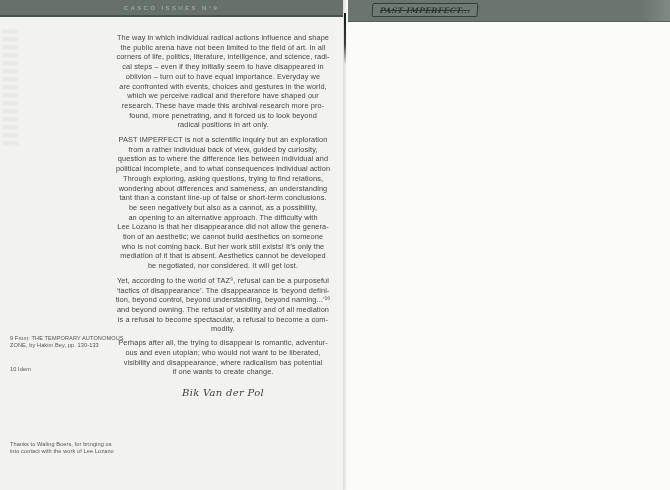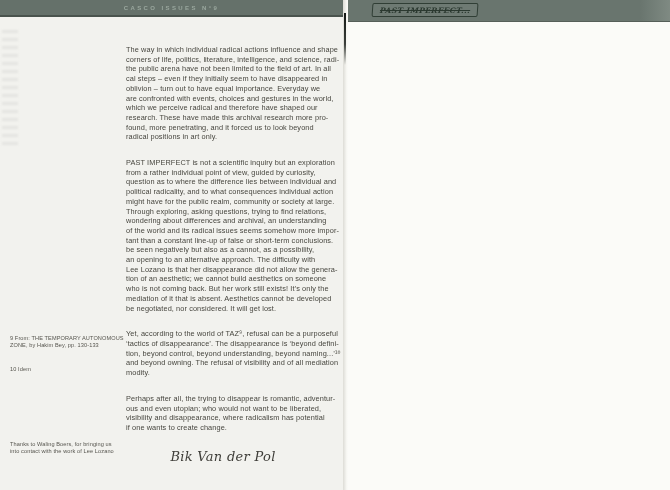"The way in which individual" .para { margin: 16px -> 4px; text-align: none -> center }
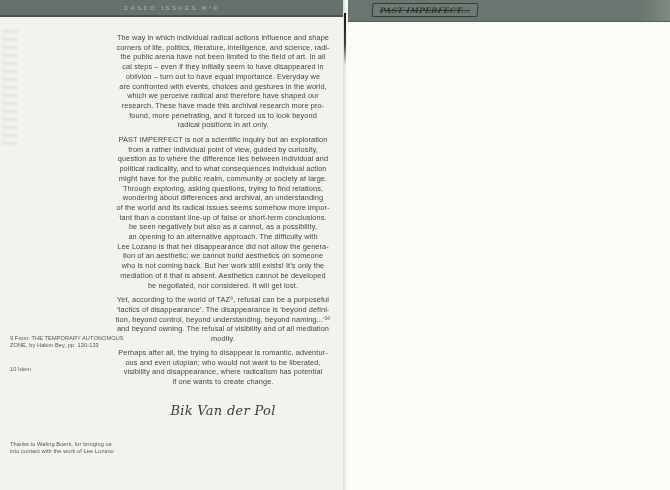"corners of life, politics, literature," div.line { order: before "the public arena have not" -> after "the public arena have not" }
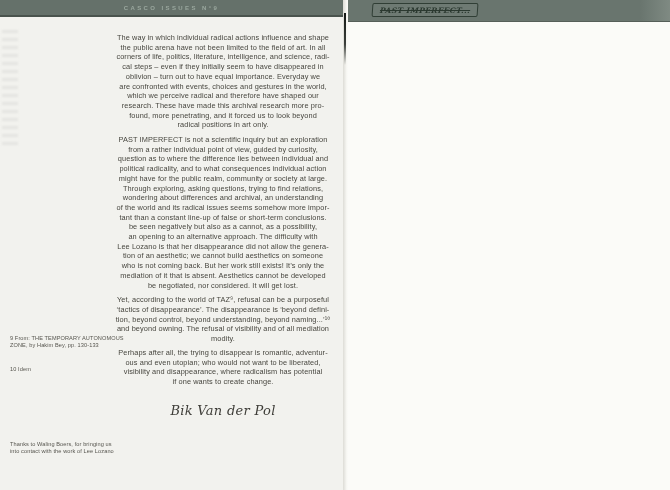"from a rather individual point" div.line { text: point -> back }
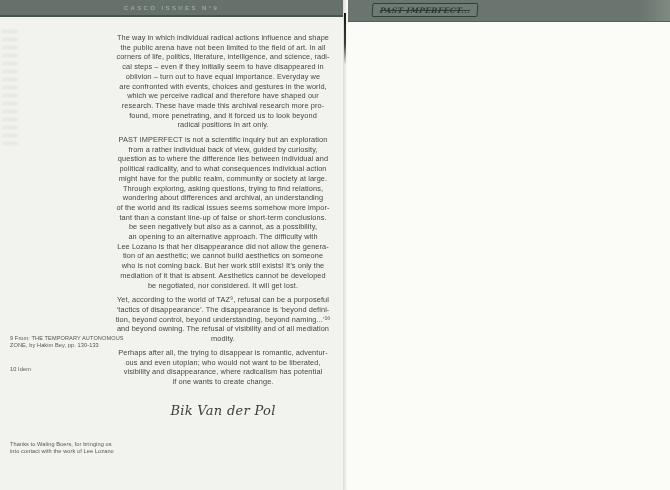"political radicality, and to what" div.line { text: radicality -> incomplete }
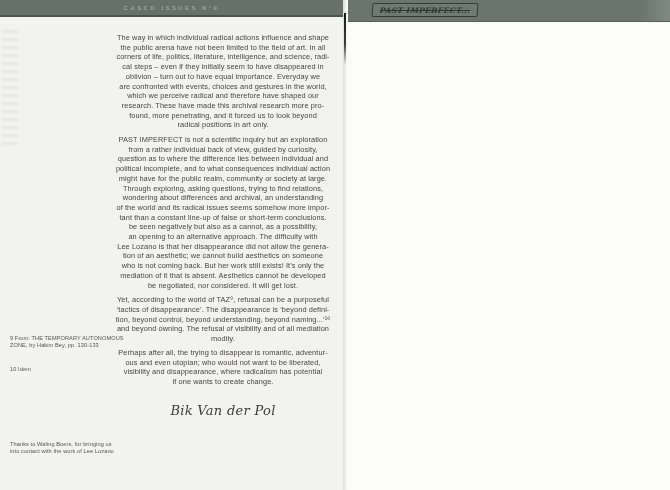"might have for the public" div.line { html: <div>might have for the public realm, community or society at large.</div> -> none }
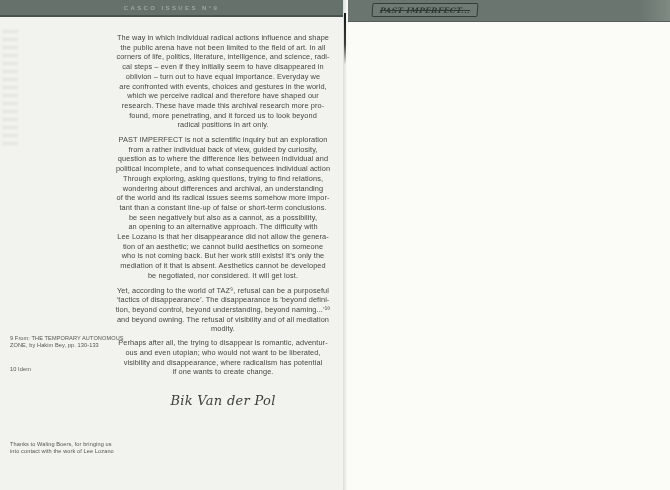"wondering about differences and" div.line { text: archival -> sameness }
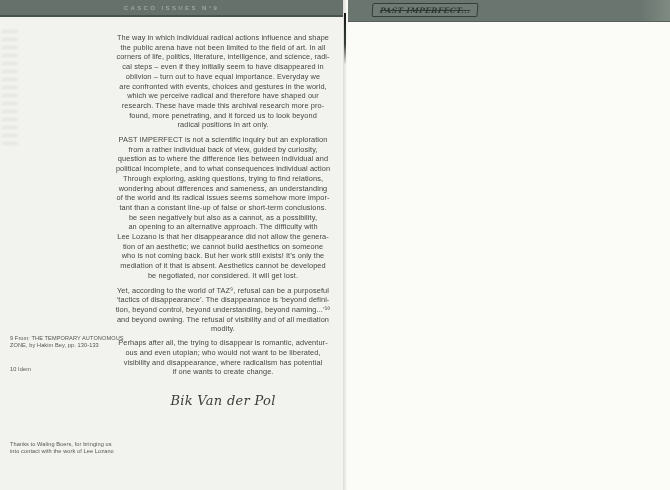"of the world and its" div.line { html: <div>of the world and its radical issues seems somehow more impor-</div> -> none }
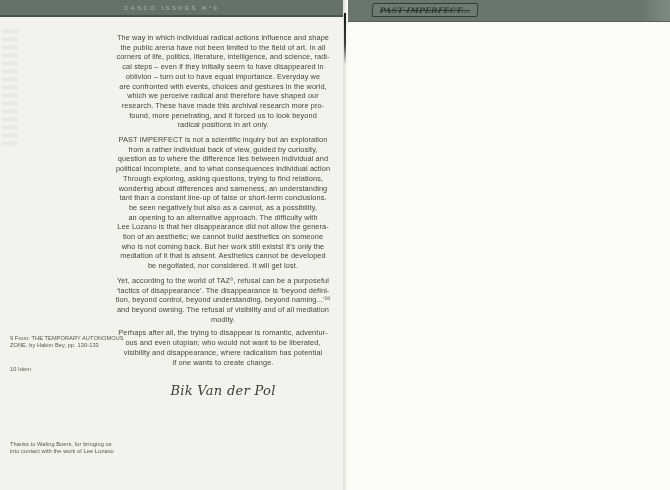"is a refusal to become" div.line { html: none -> <div>is a refusal to become spectacular, a refusal to become a com-</div> }
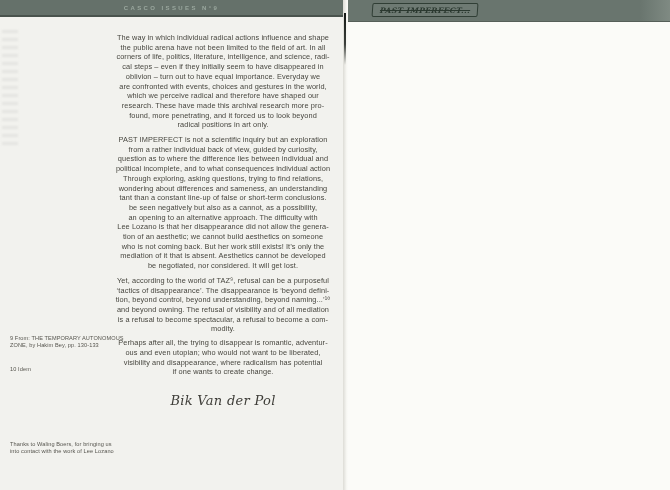"Bik Van der Pol" .signature { font-size: 13px -> 10px; margin-top: 19px -> 11px }
